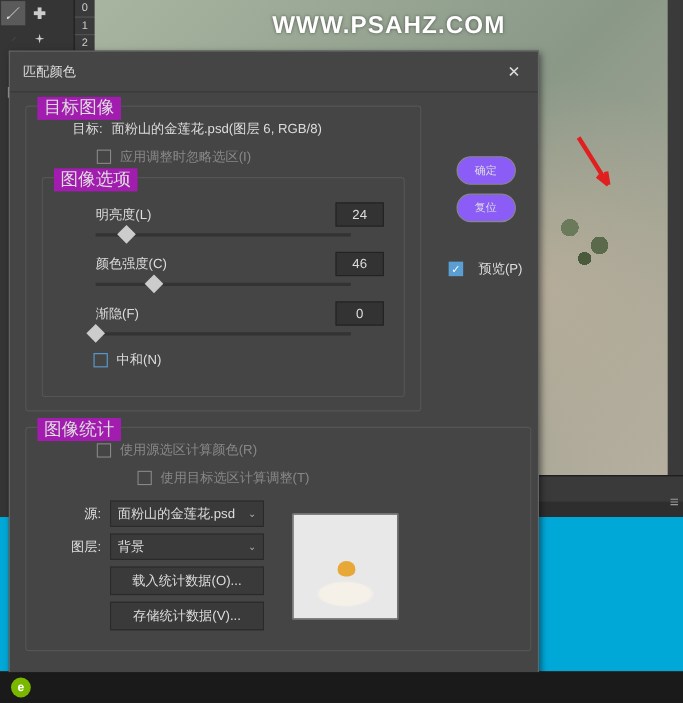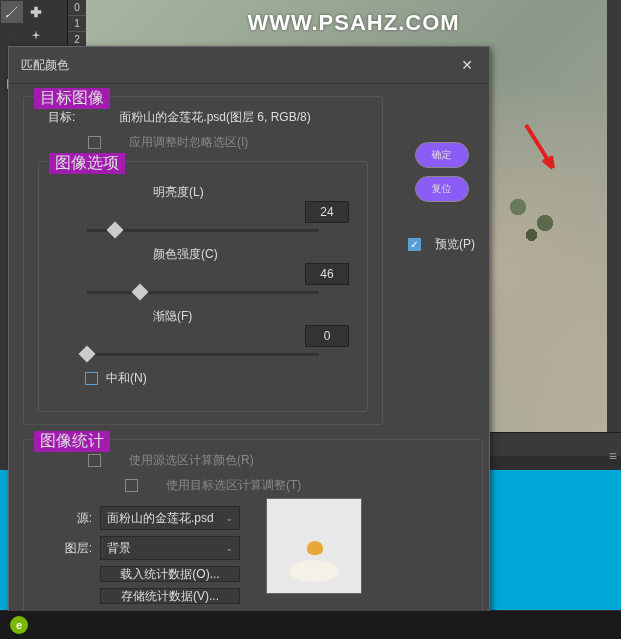"目标:" div.row { gap: 36px -> none; margin-left: 10px -> 28px }
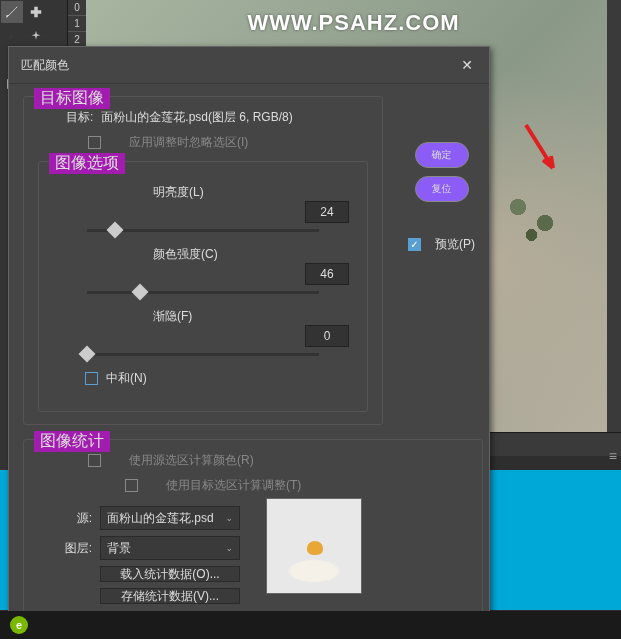"应用调整时忽略选区(I)" .disabled { margin-left: 20px -> none }
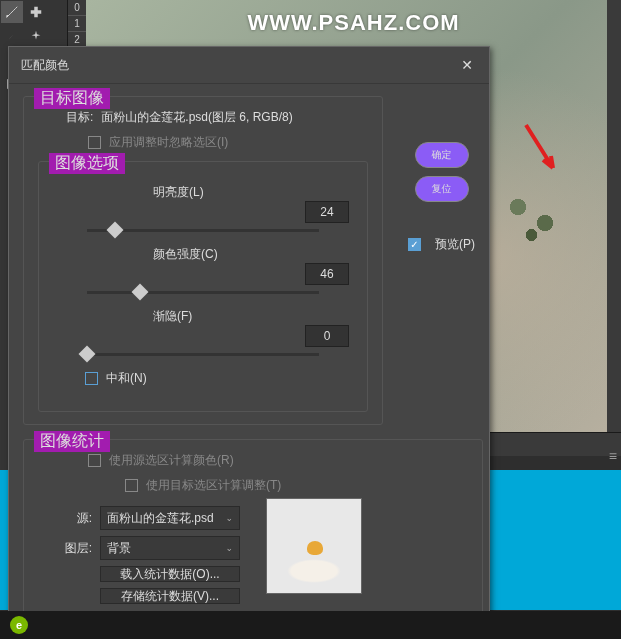"明亮度(L)" .slider-row { flex-direction: column -> none }
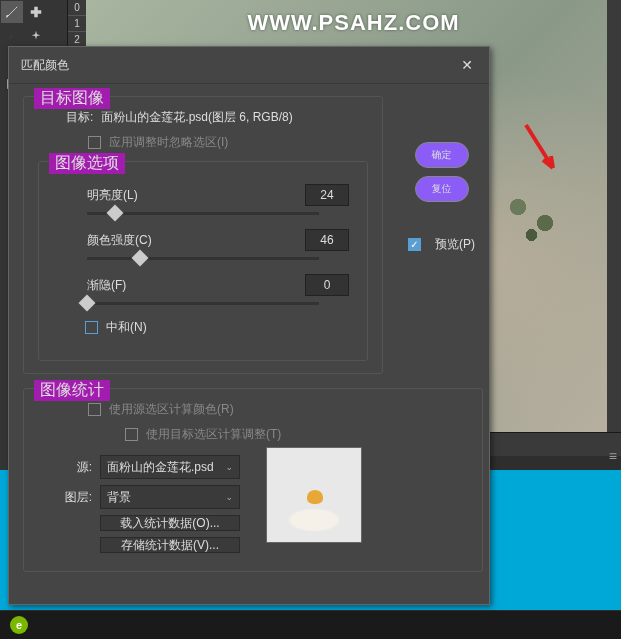"载入统计数据(O)..." .btn2 { height: 16px -> 26px }
